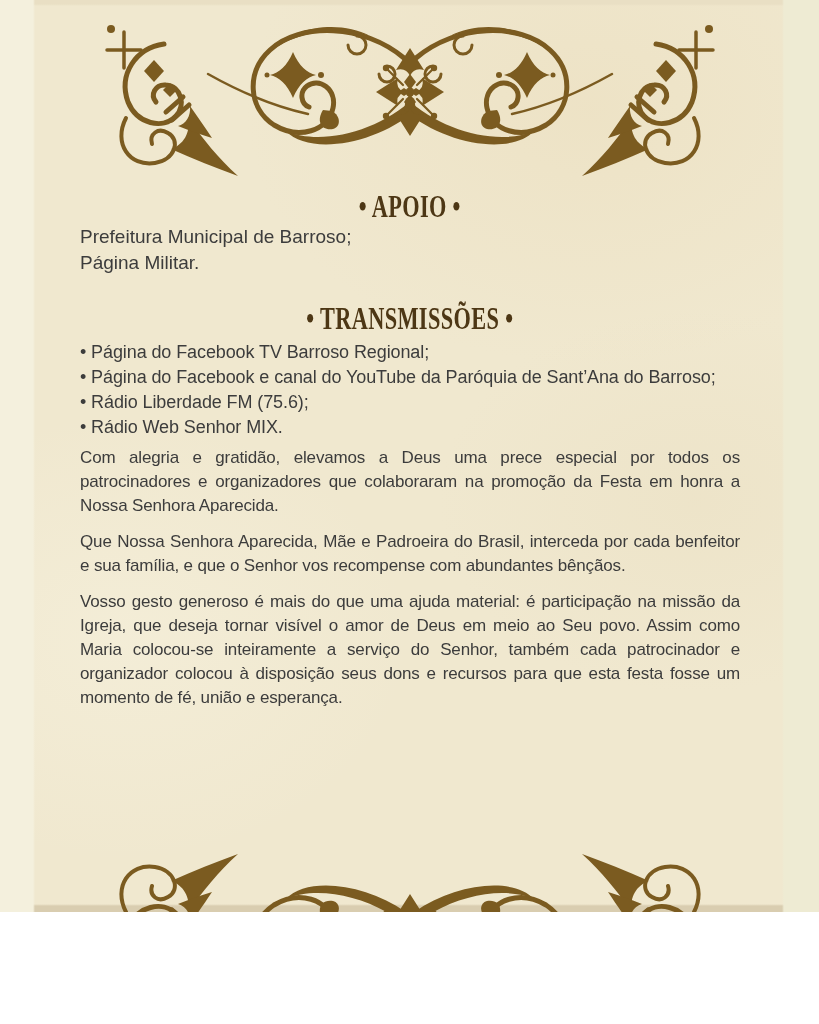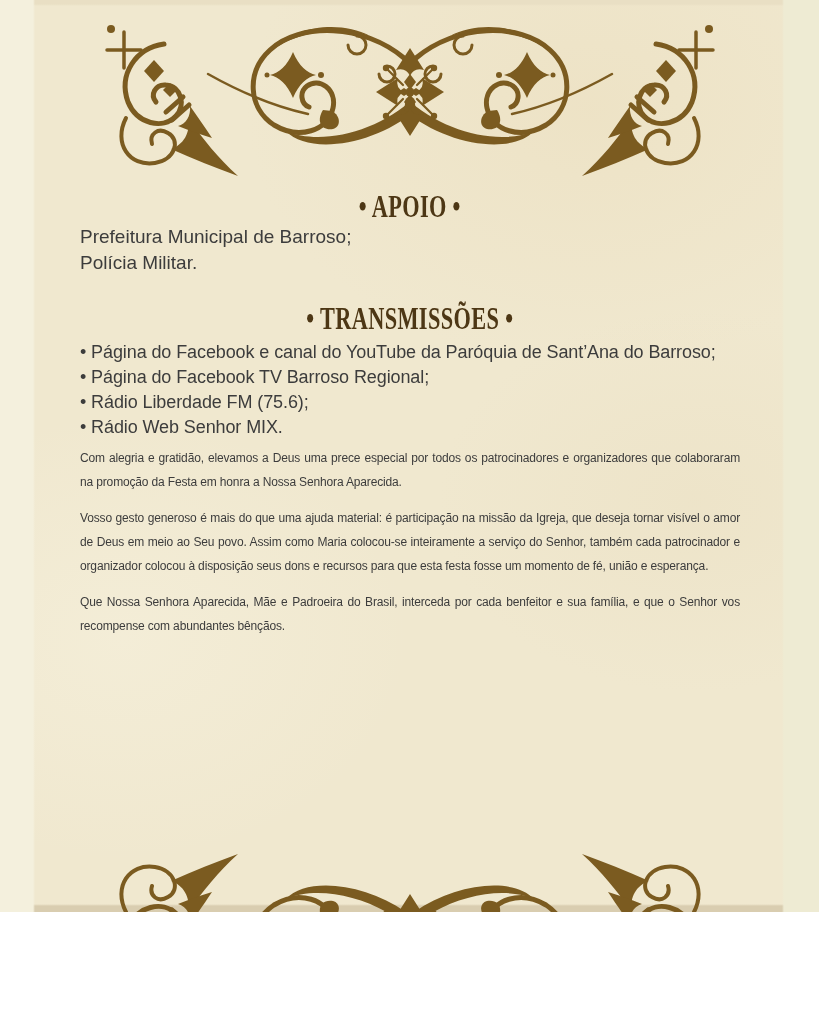"Polícia Militar." p.cline { text: Polícia -> Página }
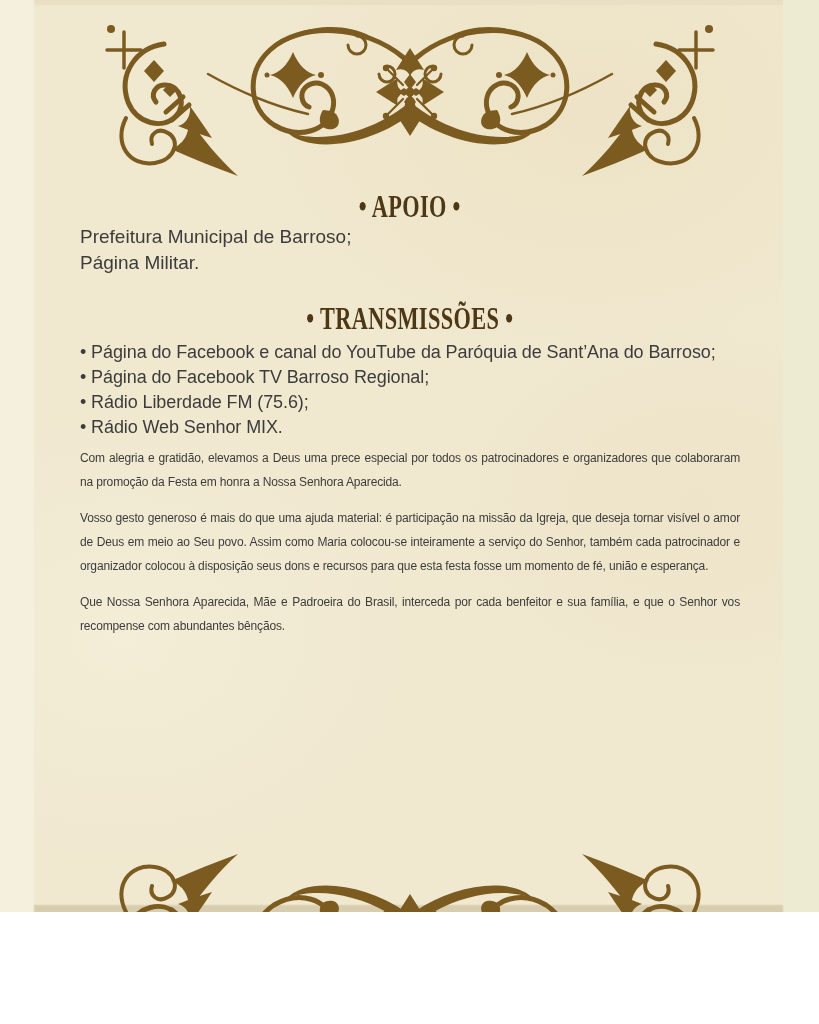"• Página do Facebook e" p.bitem { order: before "• Página do Facebook TV" -> after "• Página do Facebook TV" }
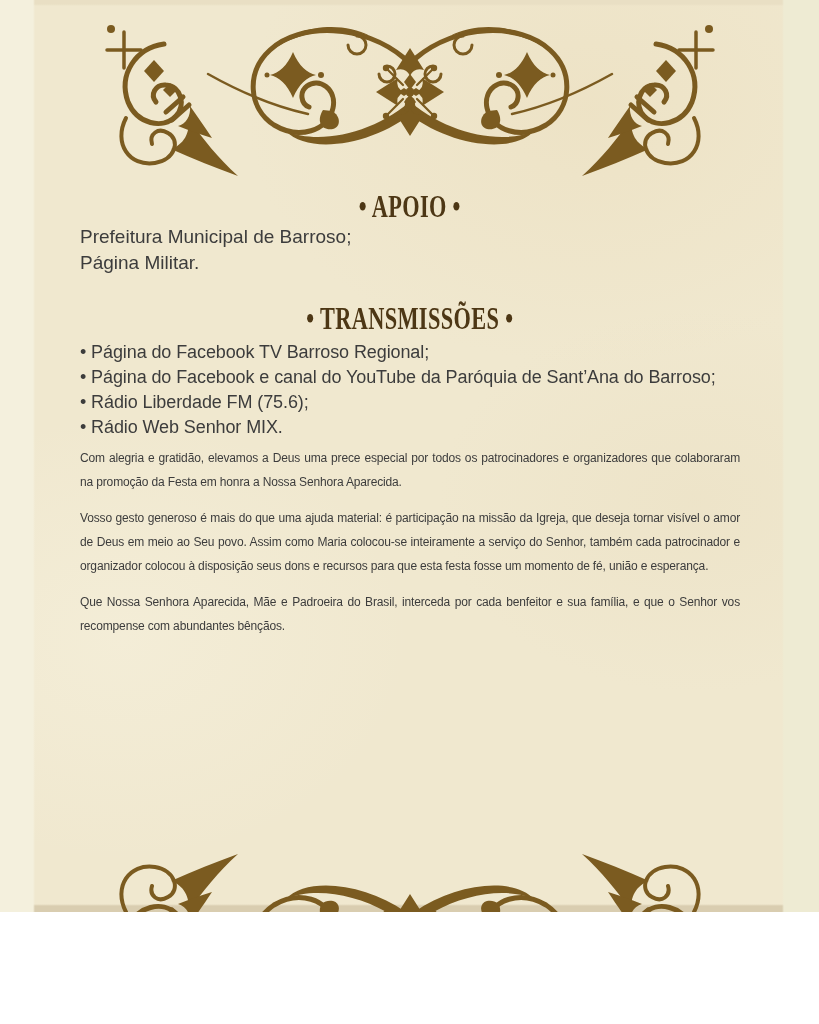"Com alegria e gratidão, elevamos" .para { font-size: 12px -> 17px }
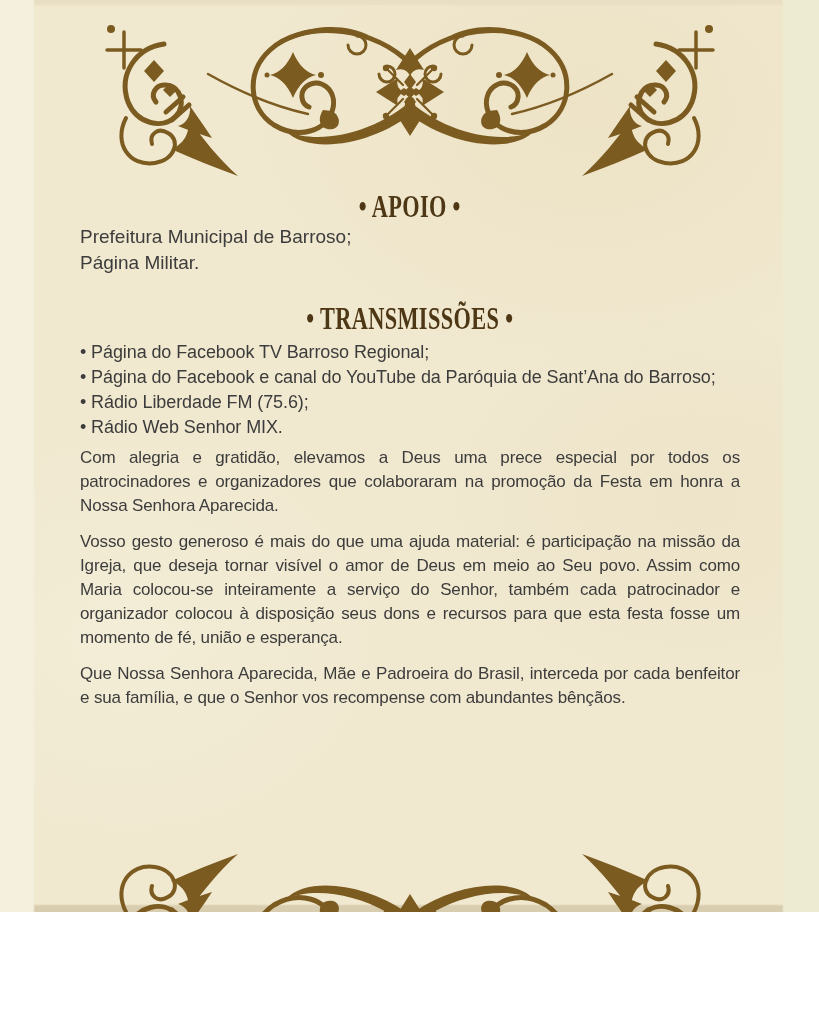"Vosso gesto generoso é mais" p.para { order: before "Que Nossa Senhora Aparecida, Mãe" -> after "Que Nossa Senhora Aparecida, Mãe" }
